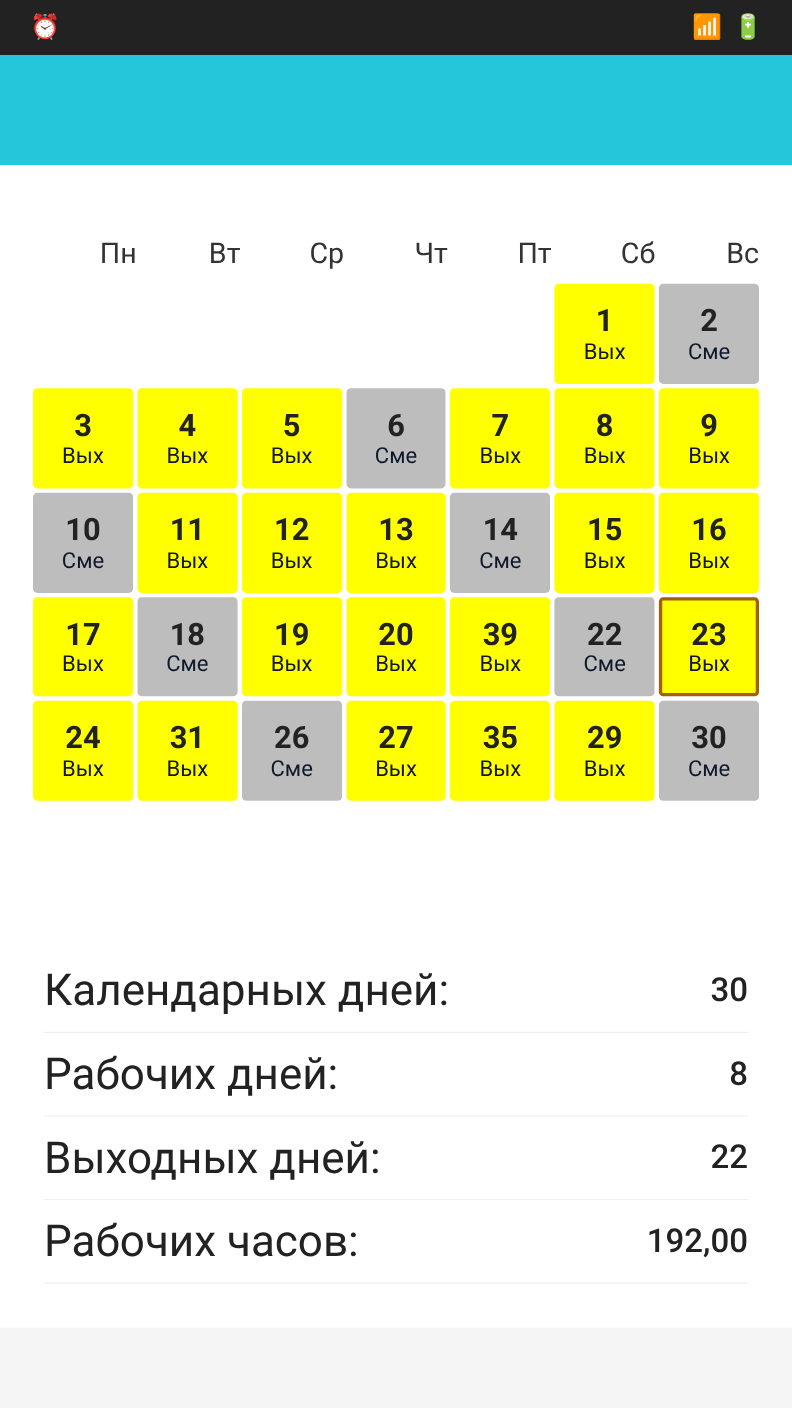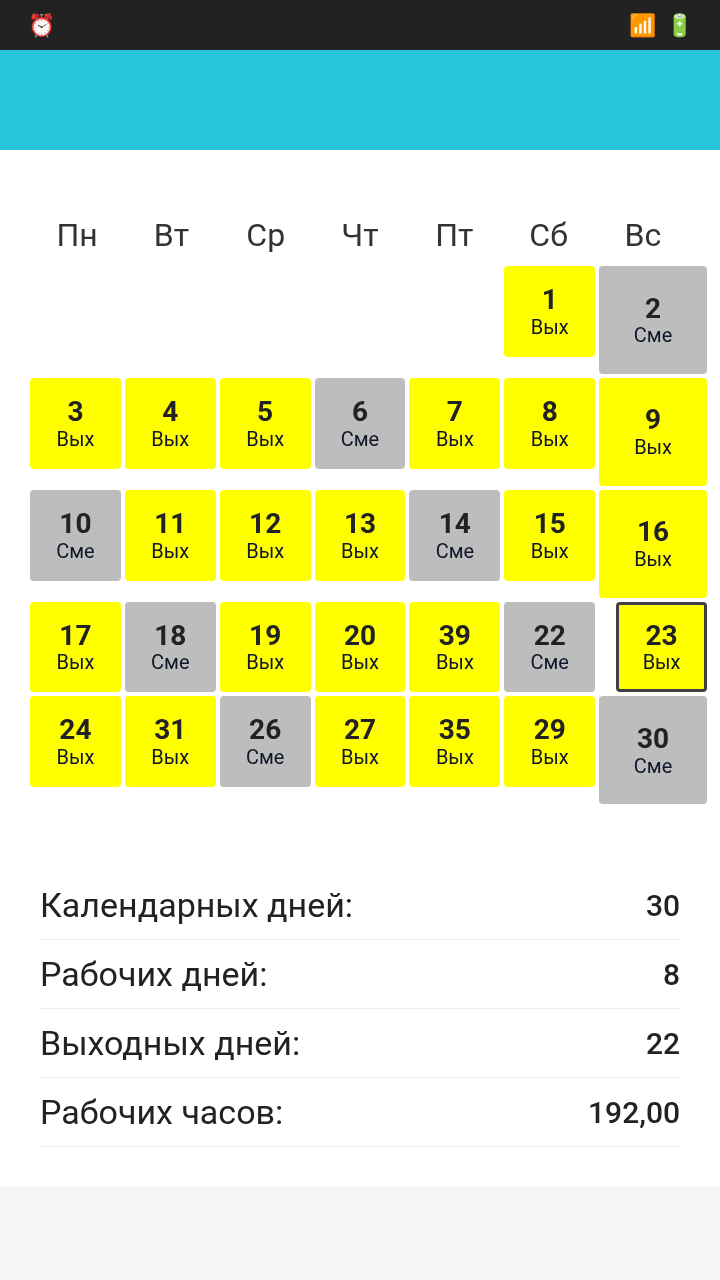"Пн" .weekday-label { font-size: 32px -> 26px; text-align: center -> right }
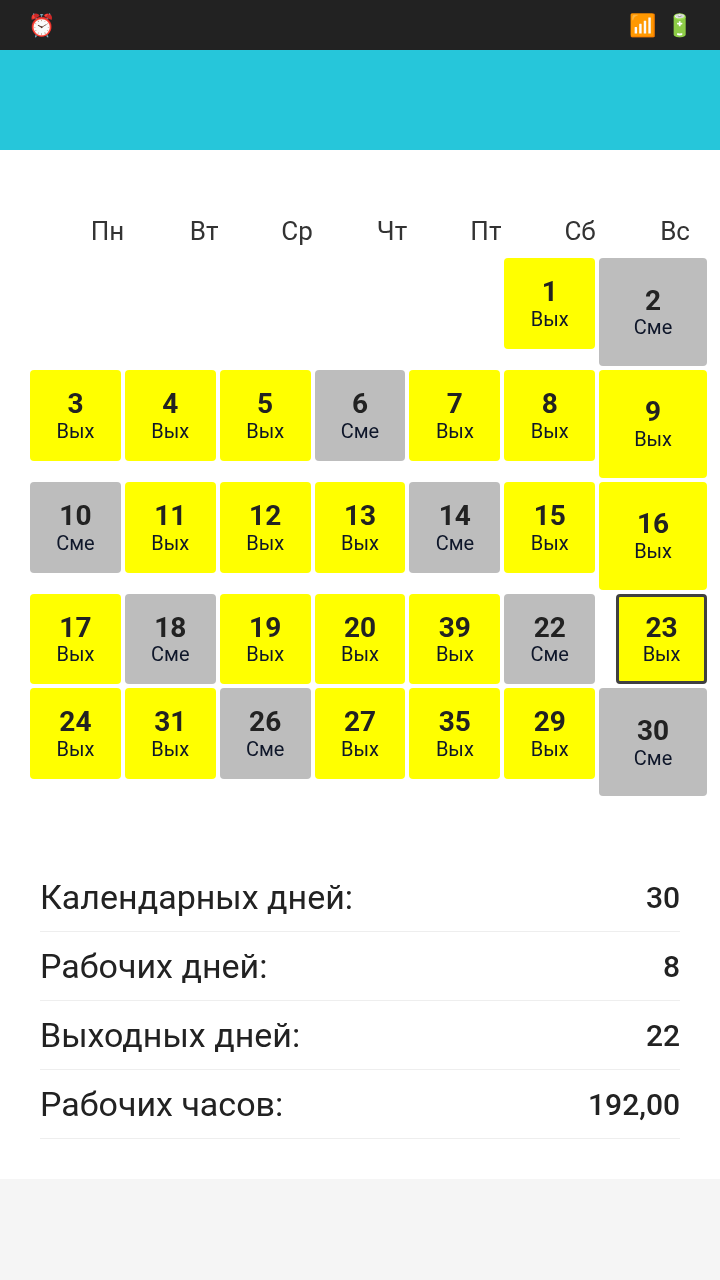"23" .cal-cell.today { border: 3px solid #404040 -> 3px solid #a16207; margin-left: 17px -> none }
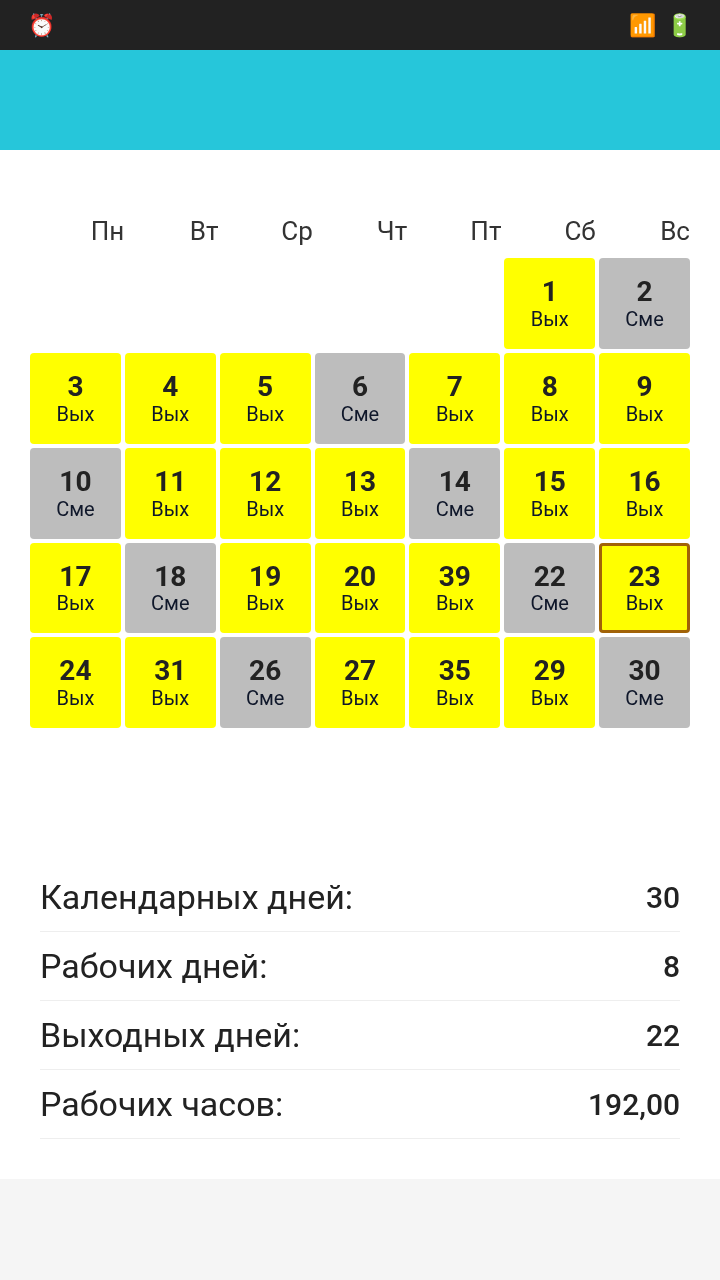"Календарных дней:" .stat-label { font-size: 34px -> 40px }
